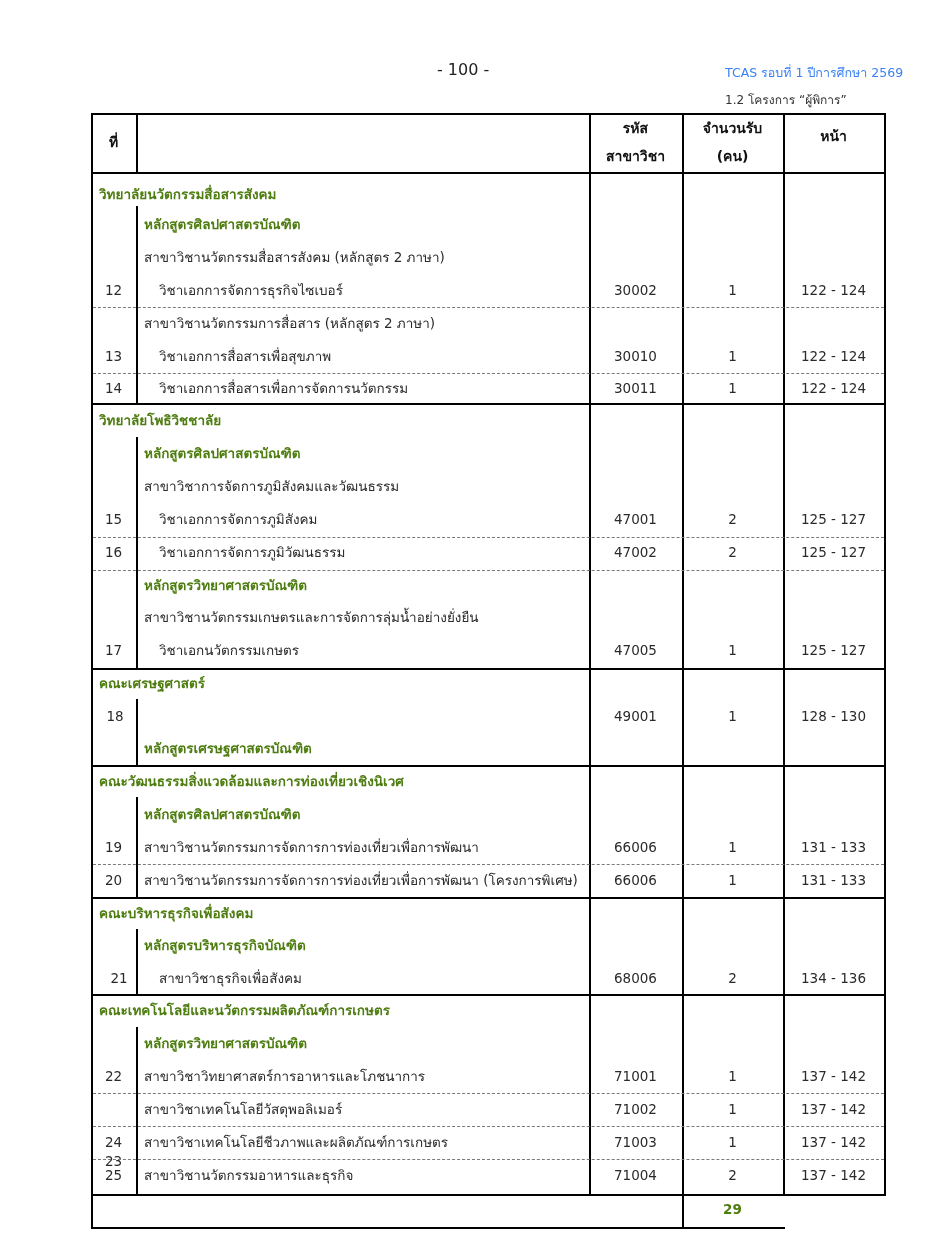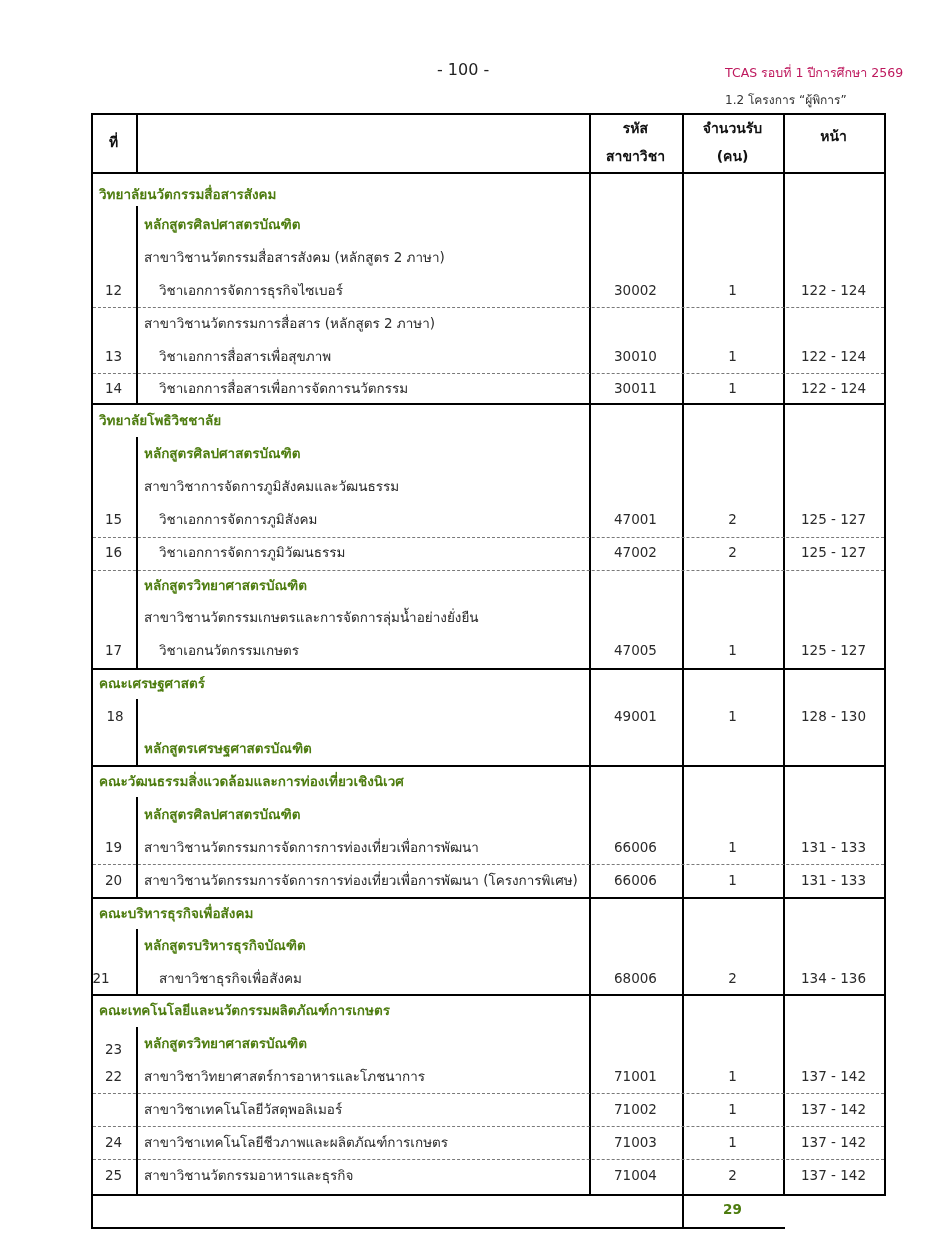"TCAS รอบที่ 1 ปีการศึกษา 2569" .hdr-tcas { color: #be185d -> #3b82f6 }
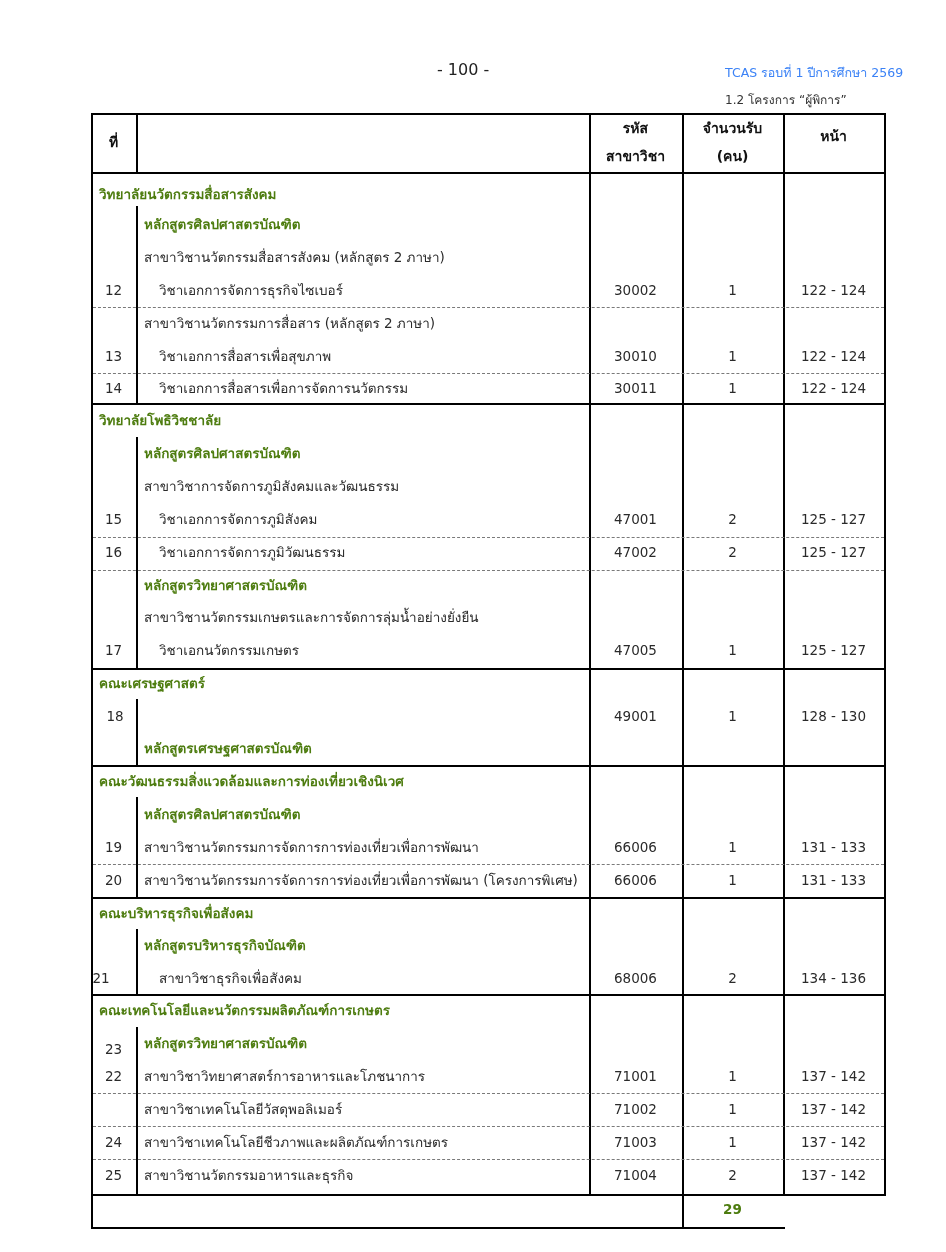"21" div.txt { left: 75px -> 93px }
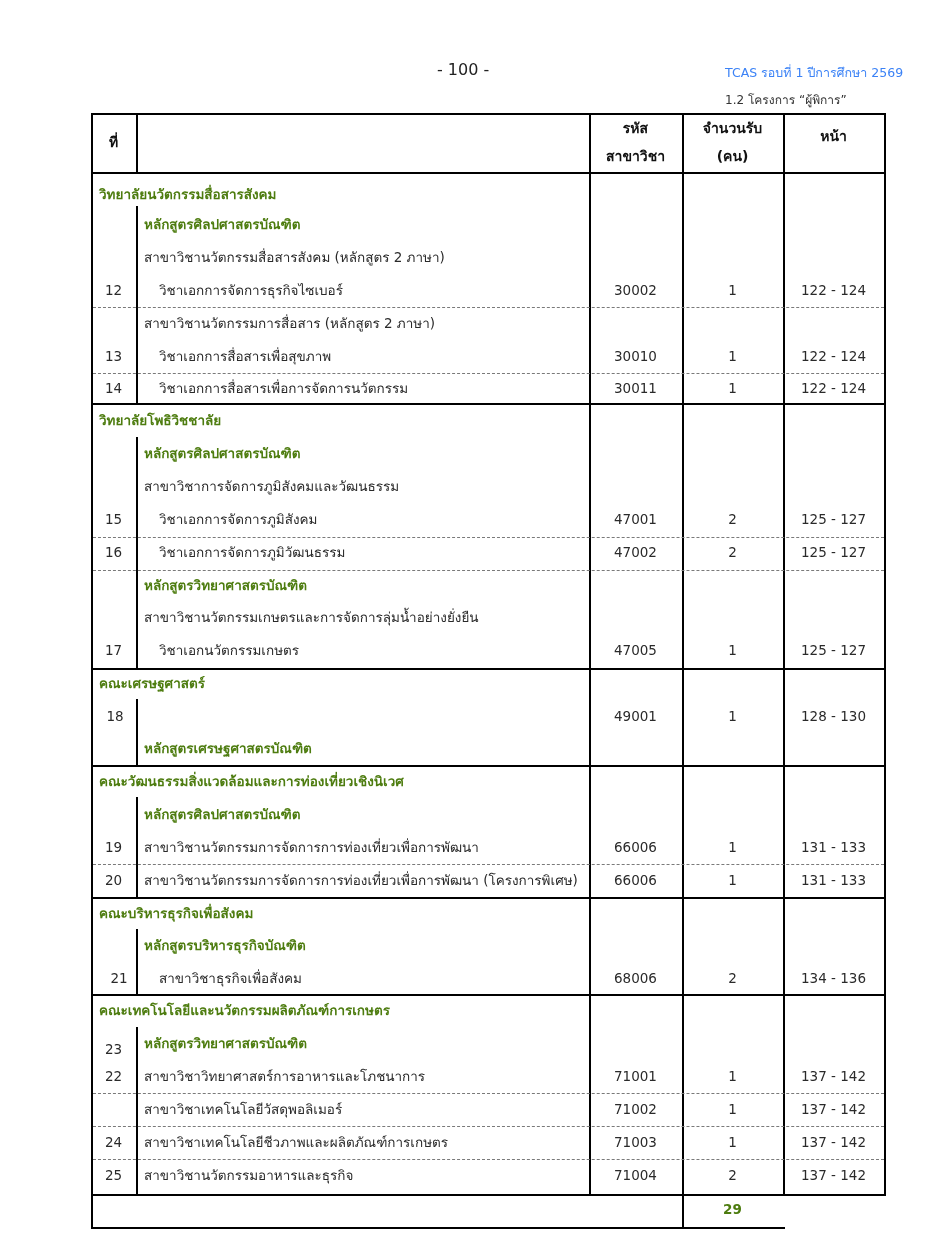"23" div.txt { top: 1040px -> 1152px }
